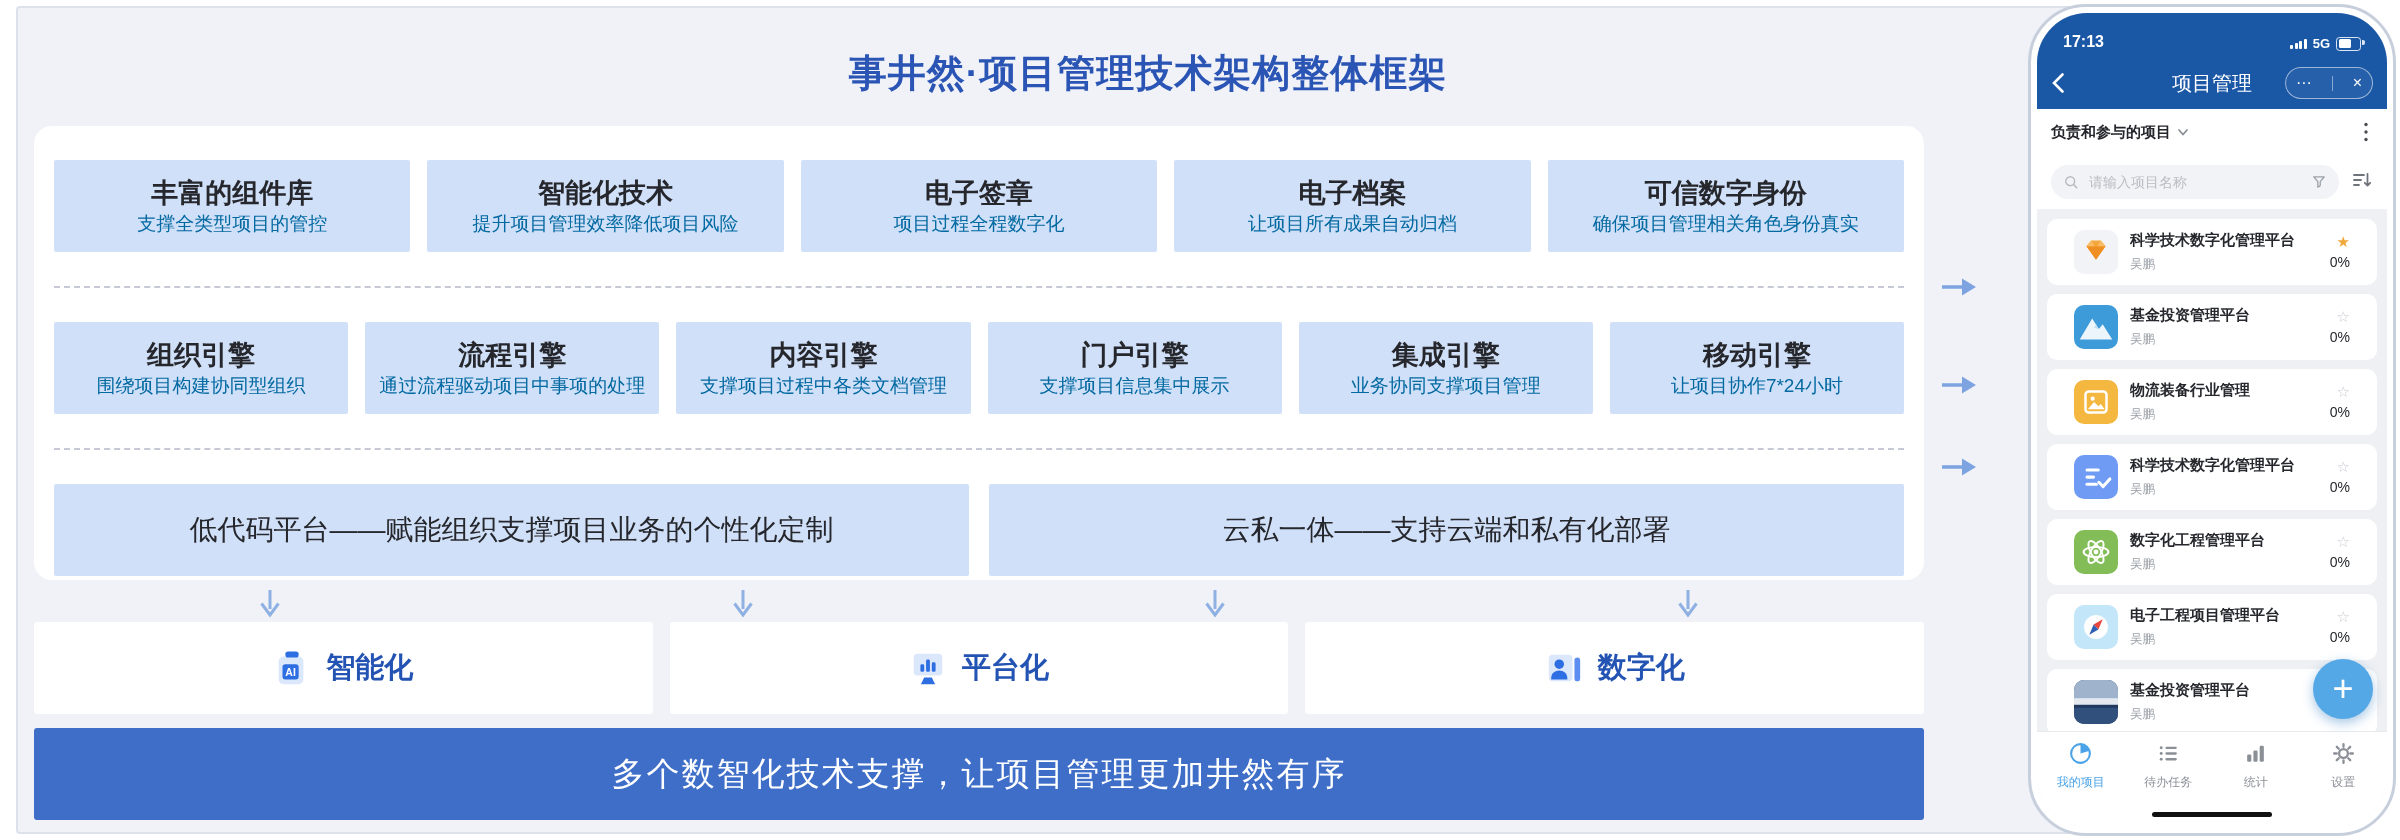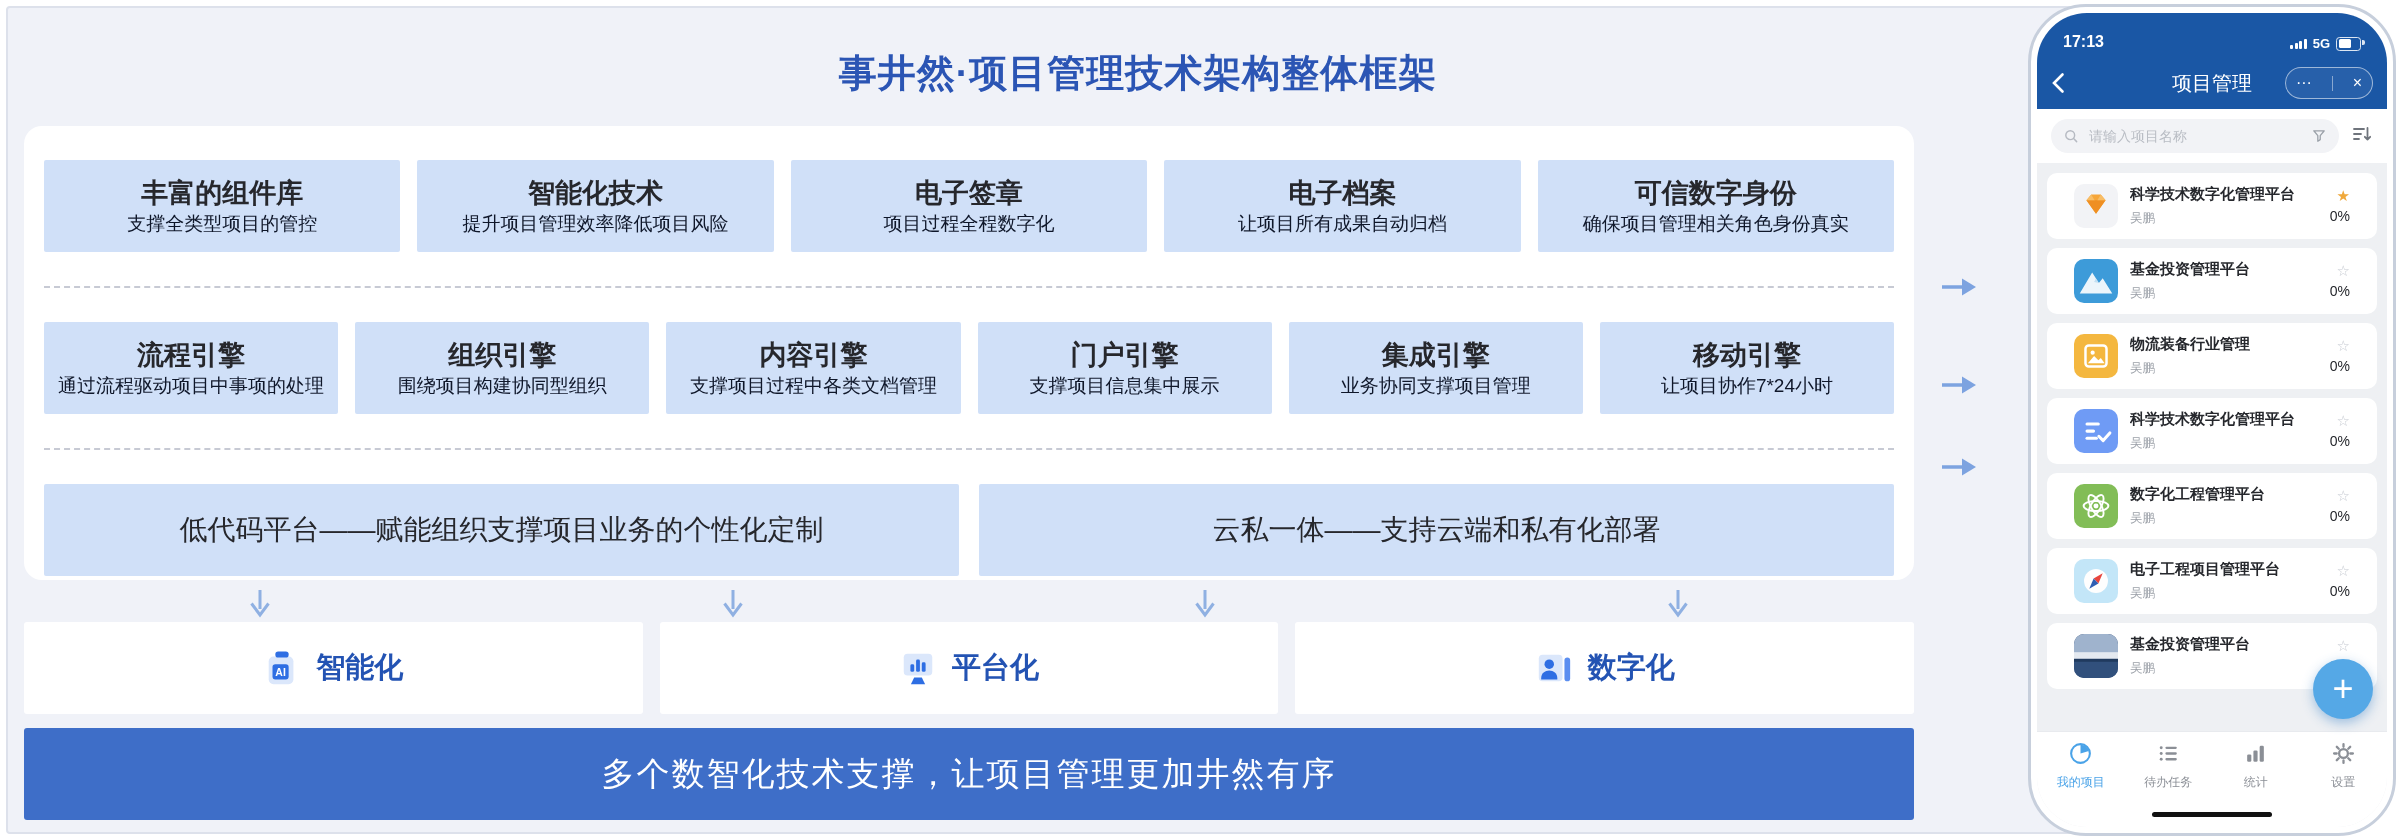"事井然·项目管理技术架构整体框架" .board { left: 6px -> 16px }
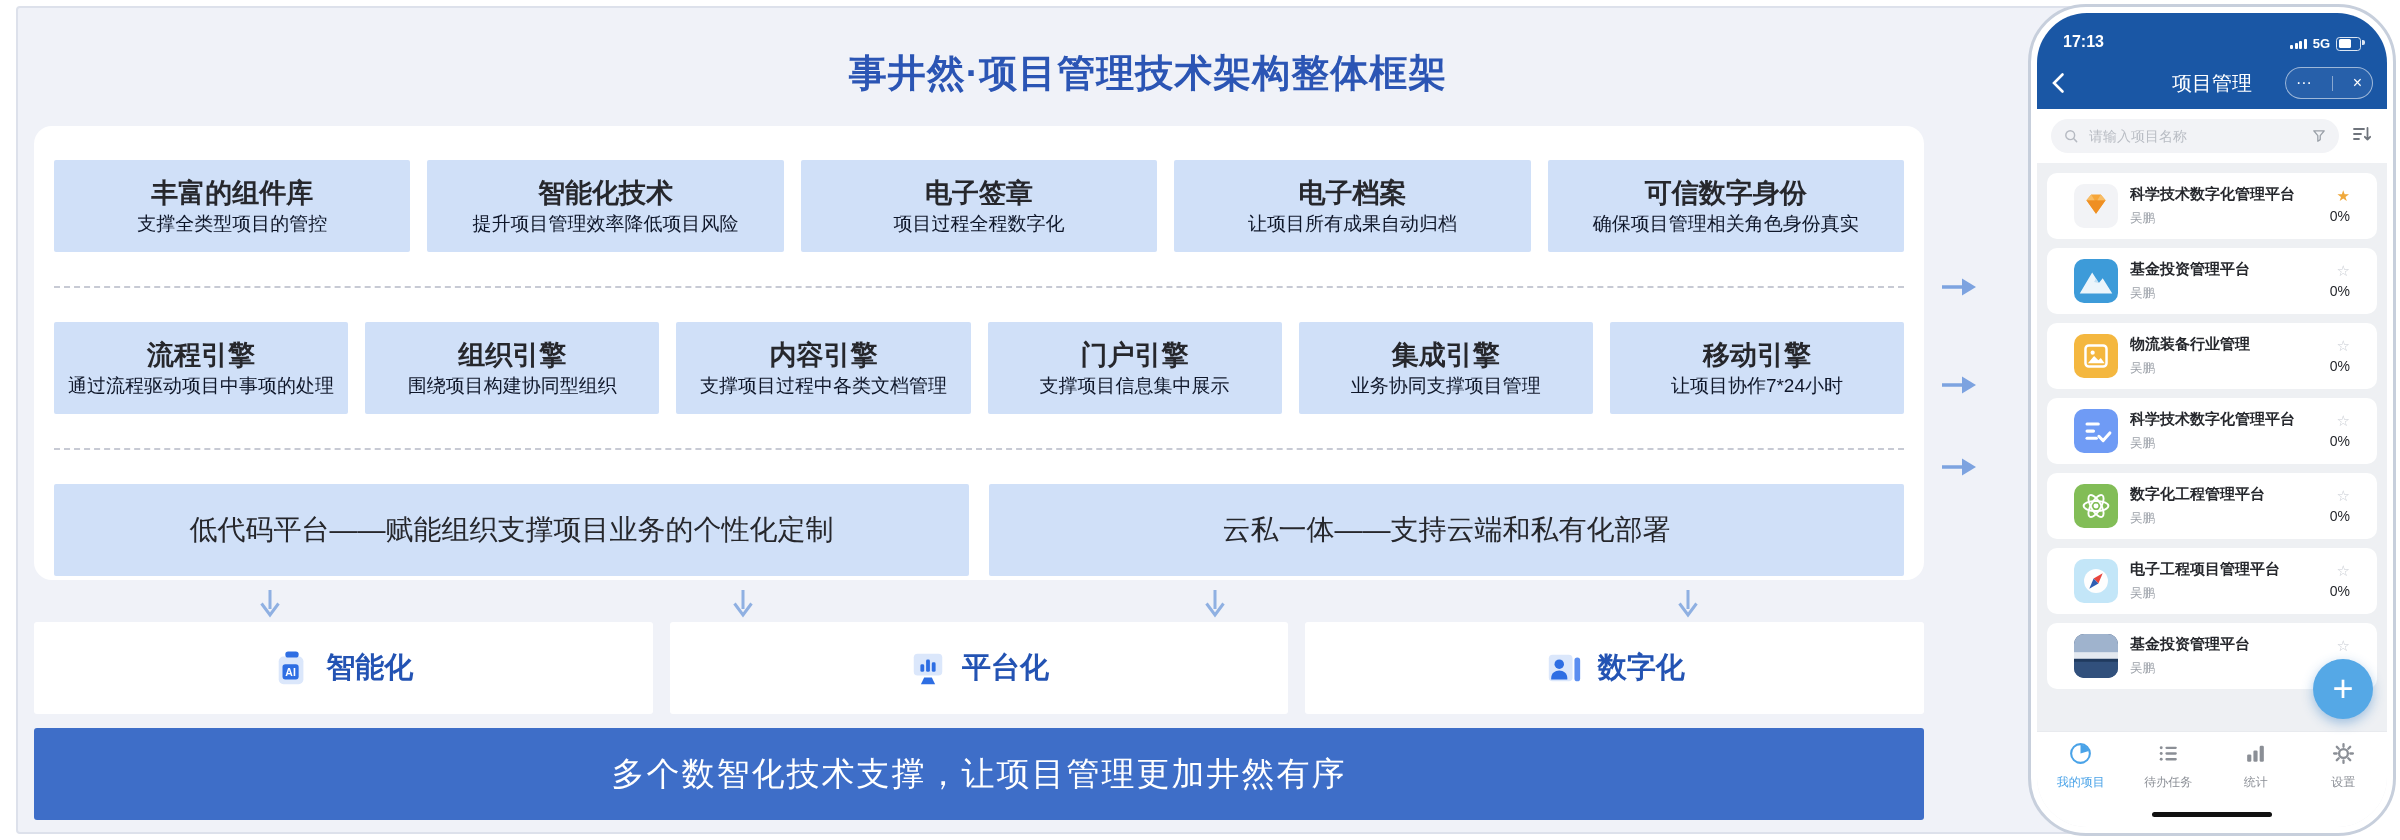"负责和参与的项目" div.p-filter { html: none -> <div> <span> <span>负责和参与的项目</span> <svg> <path></path> </svg> </span> <span> <svg> <circle></circle> <circle></circle> <circle></circle> </svg> </span> </div> }
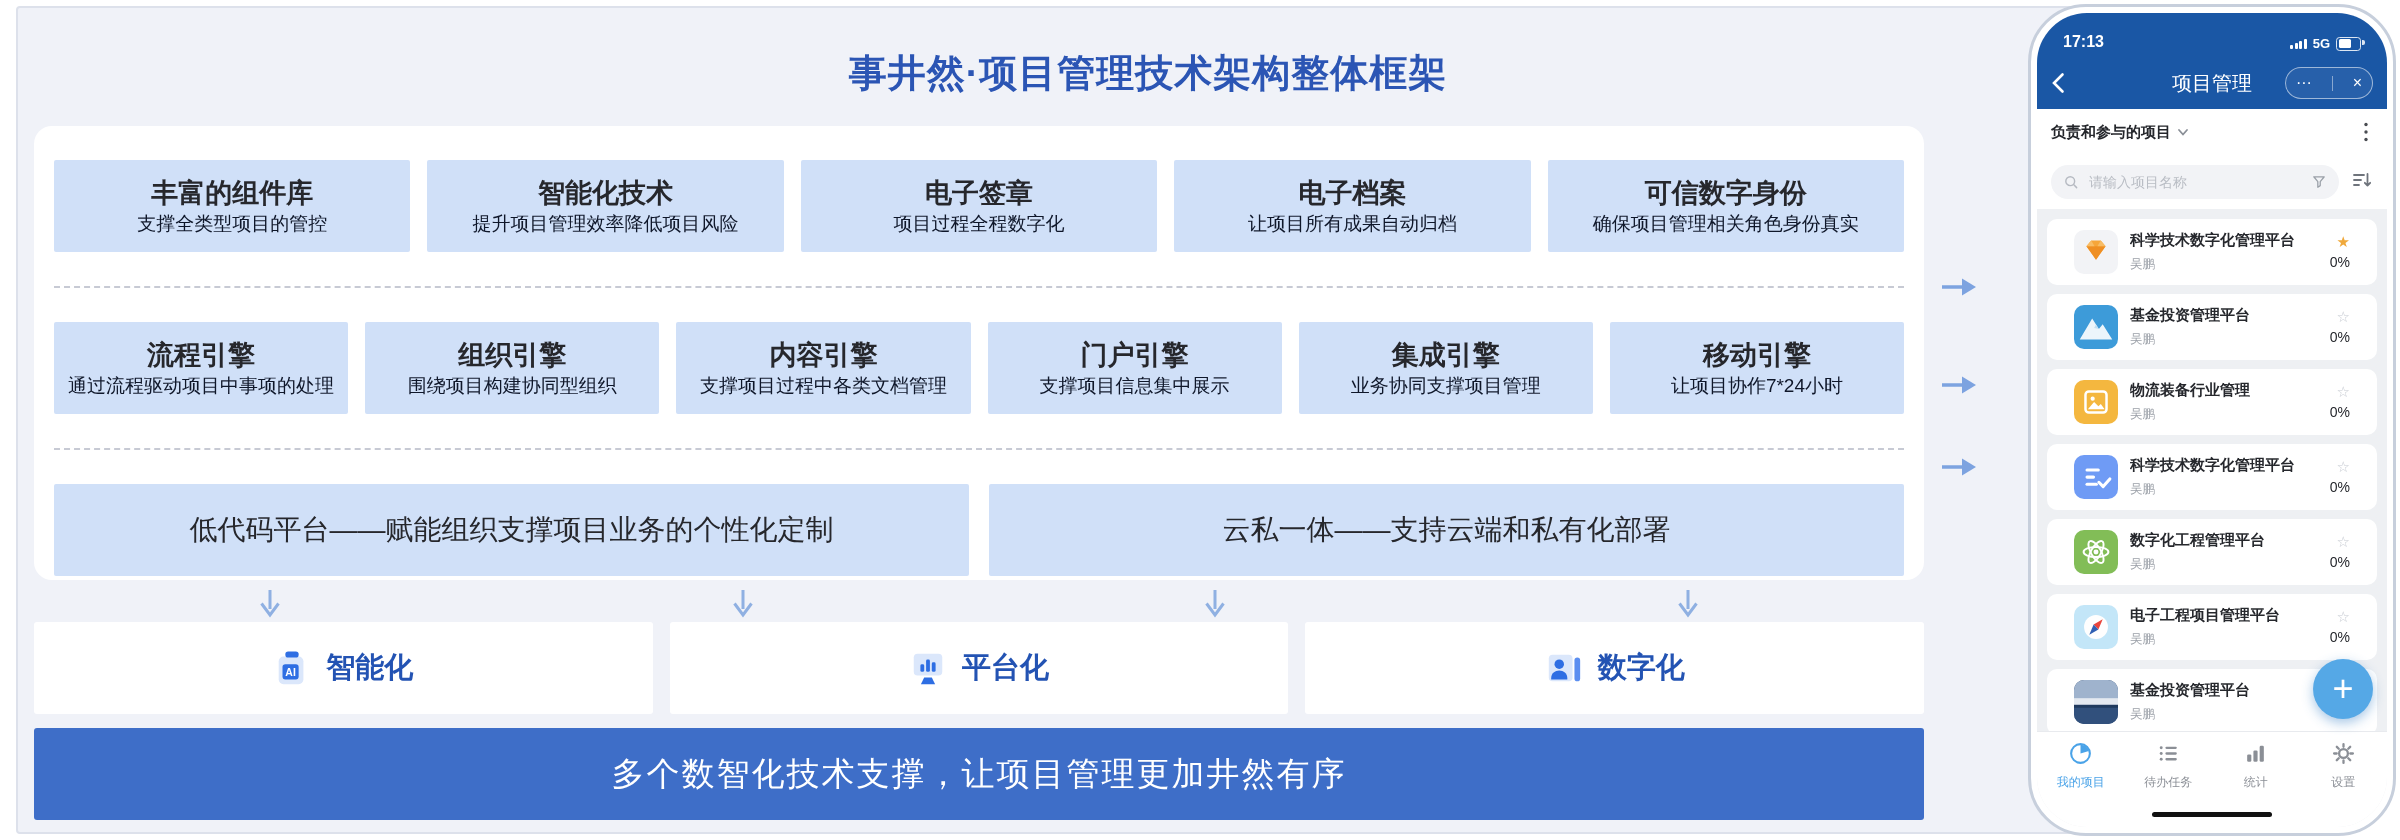"支撑全类型项目的管控" .fbox-sub { color: #0f172a -> #0369a1 }
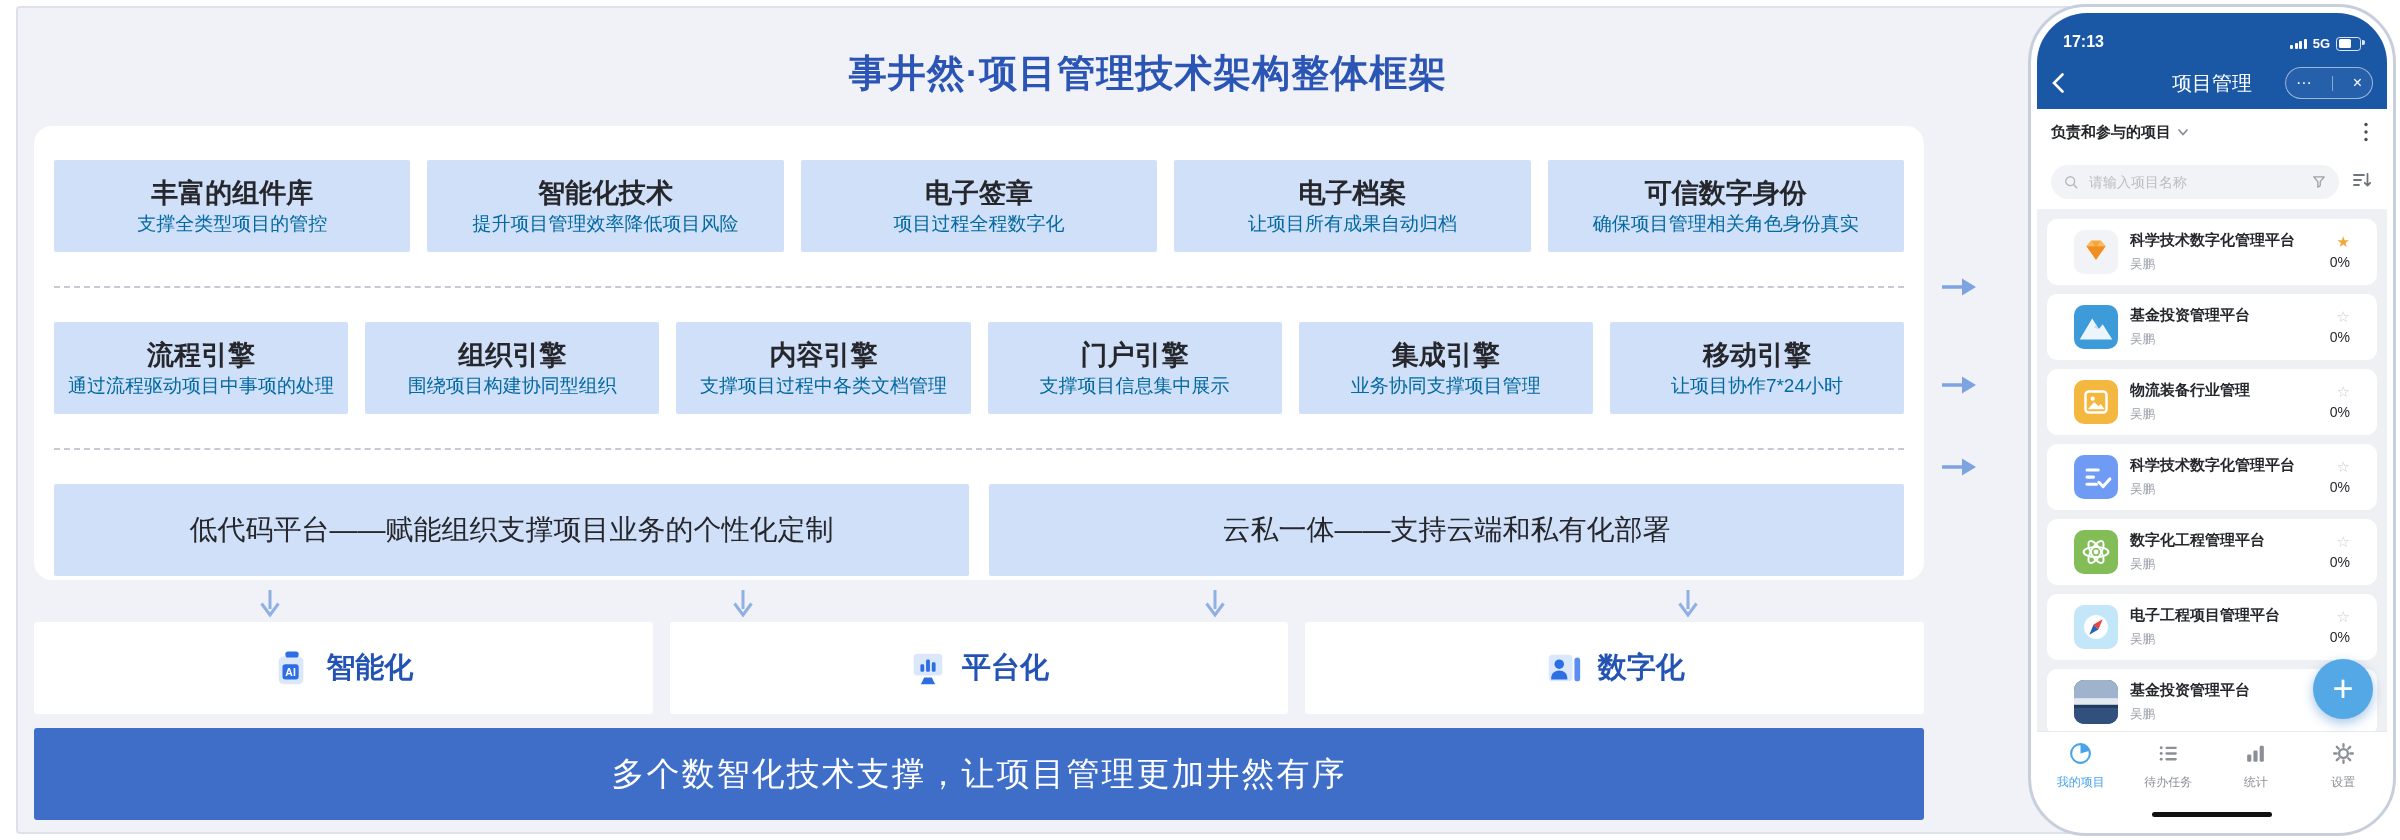"流程引擎" div.fbox { order: before "组织引擎" -> after "组织引擎" }
